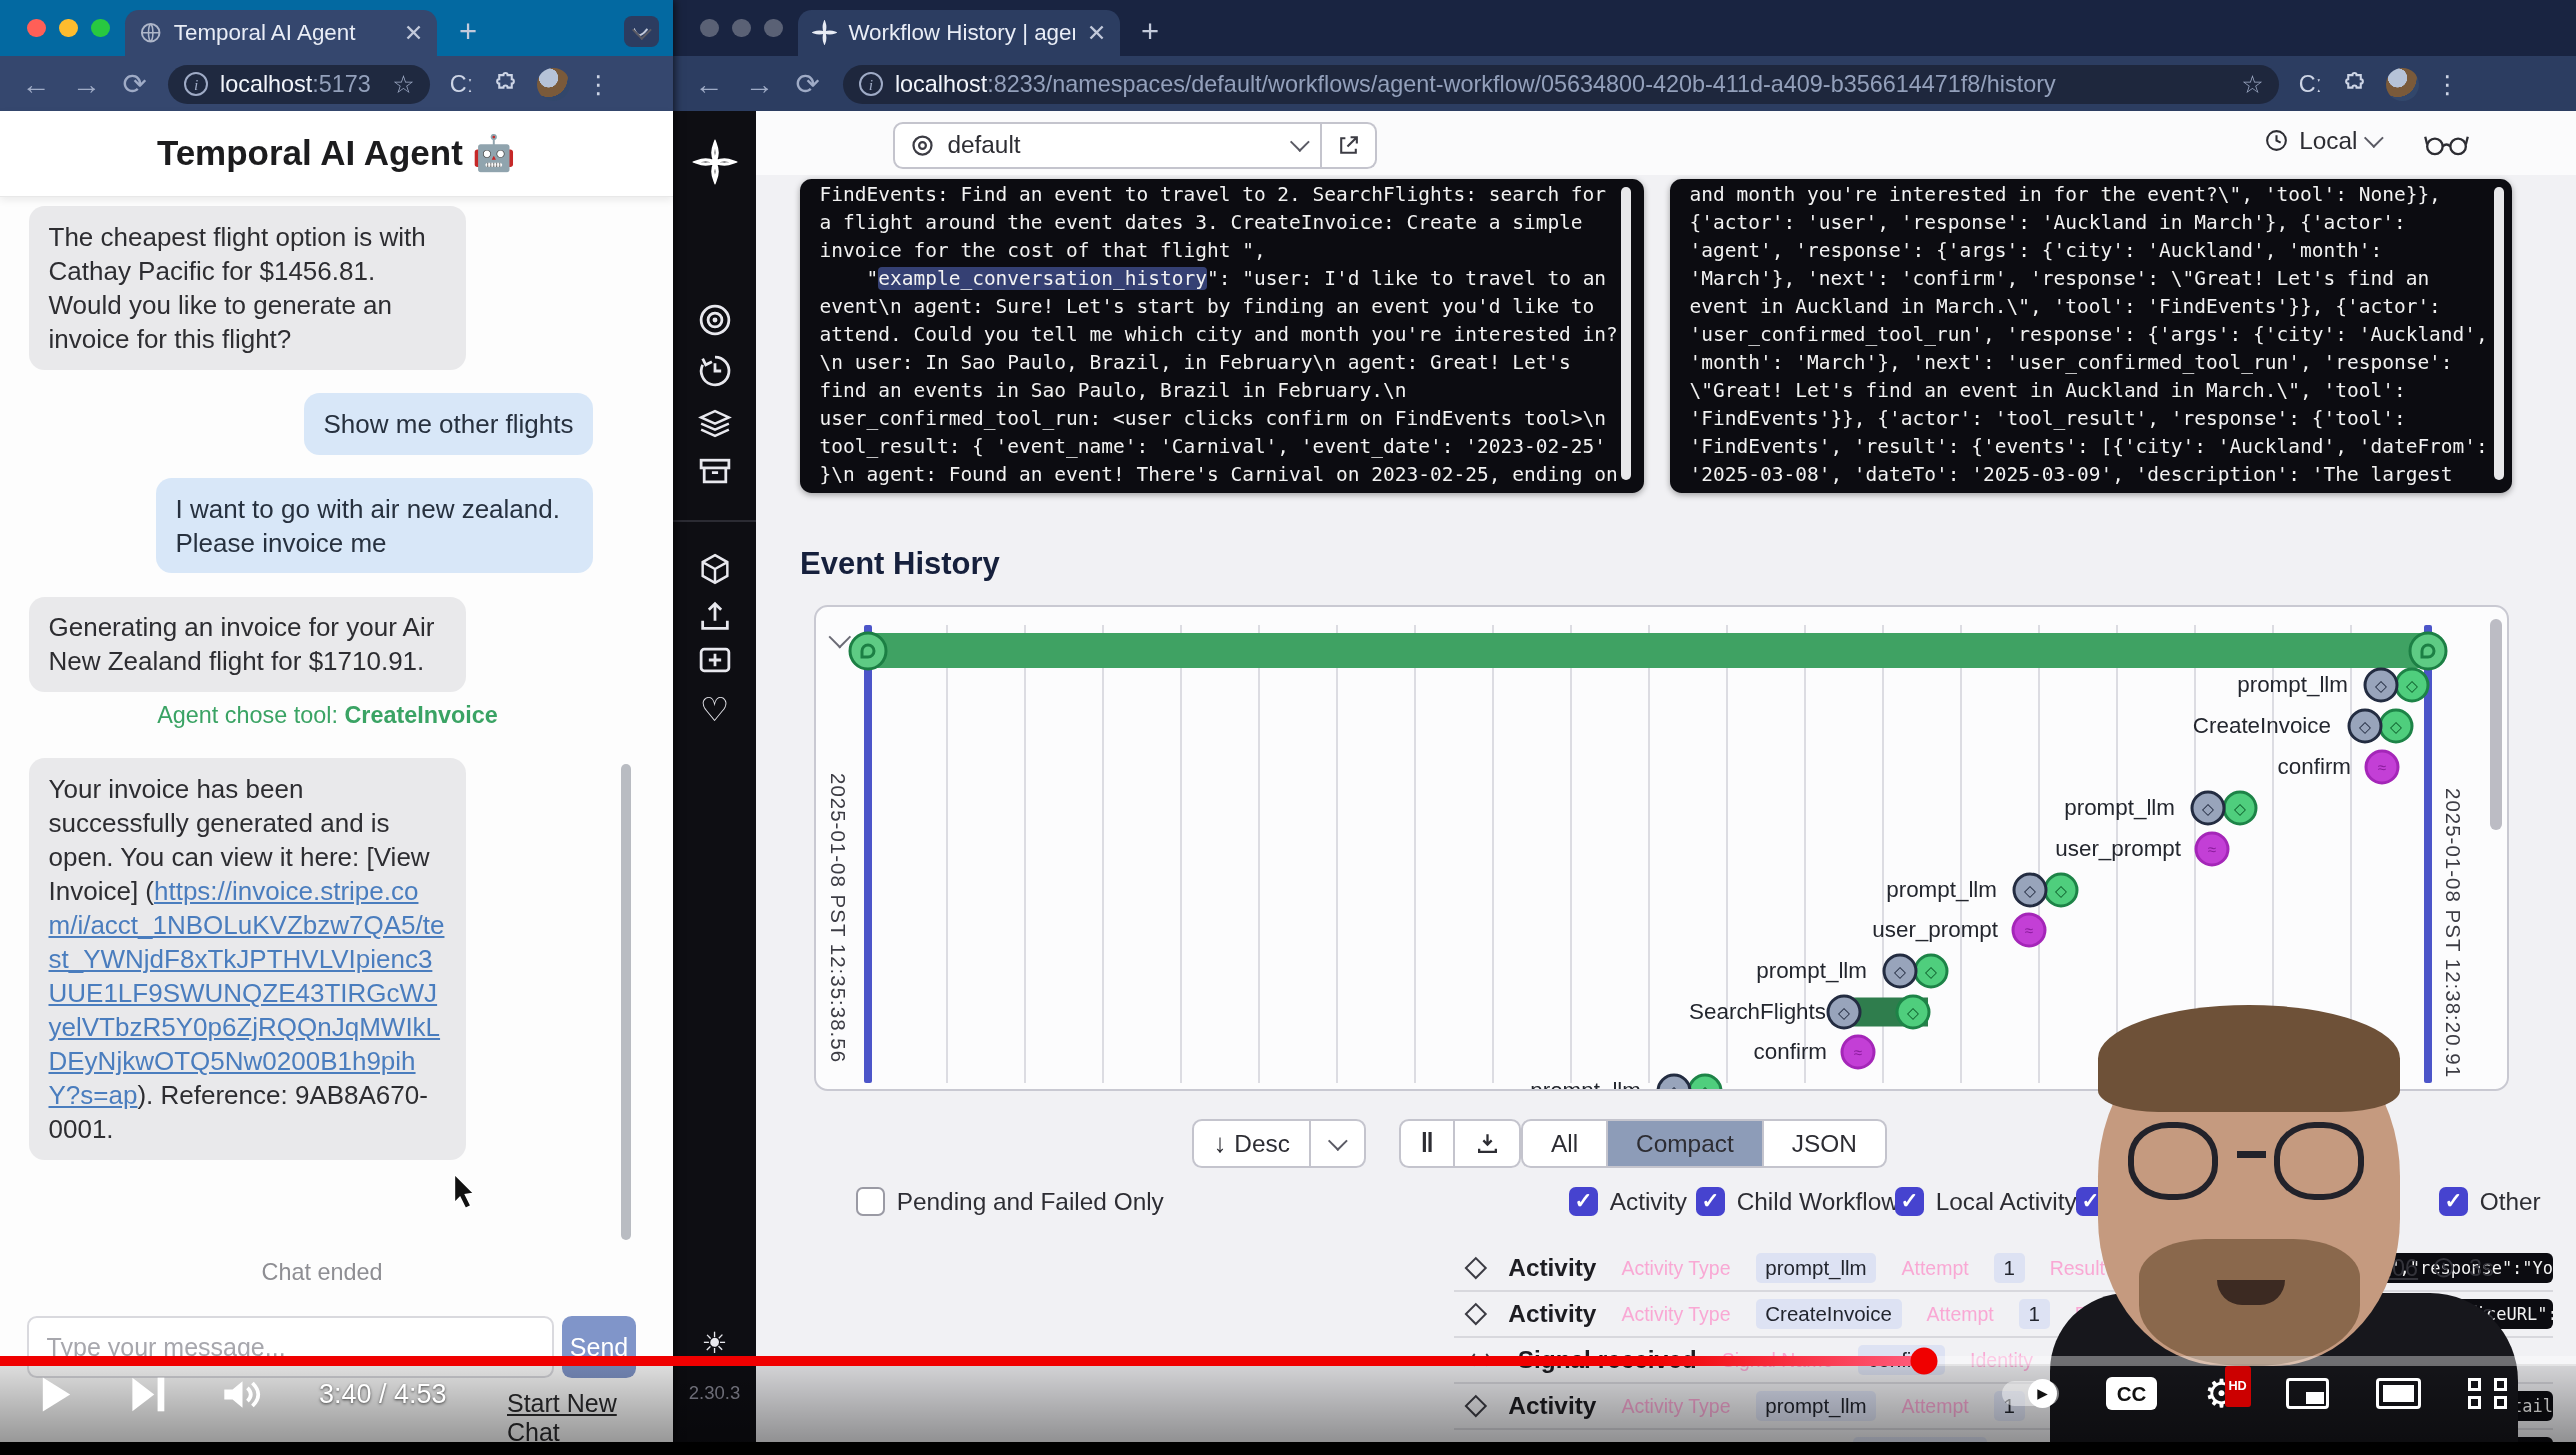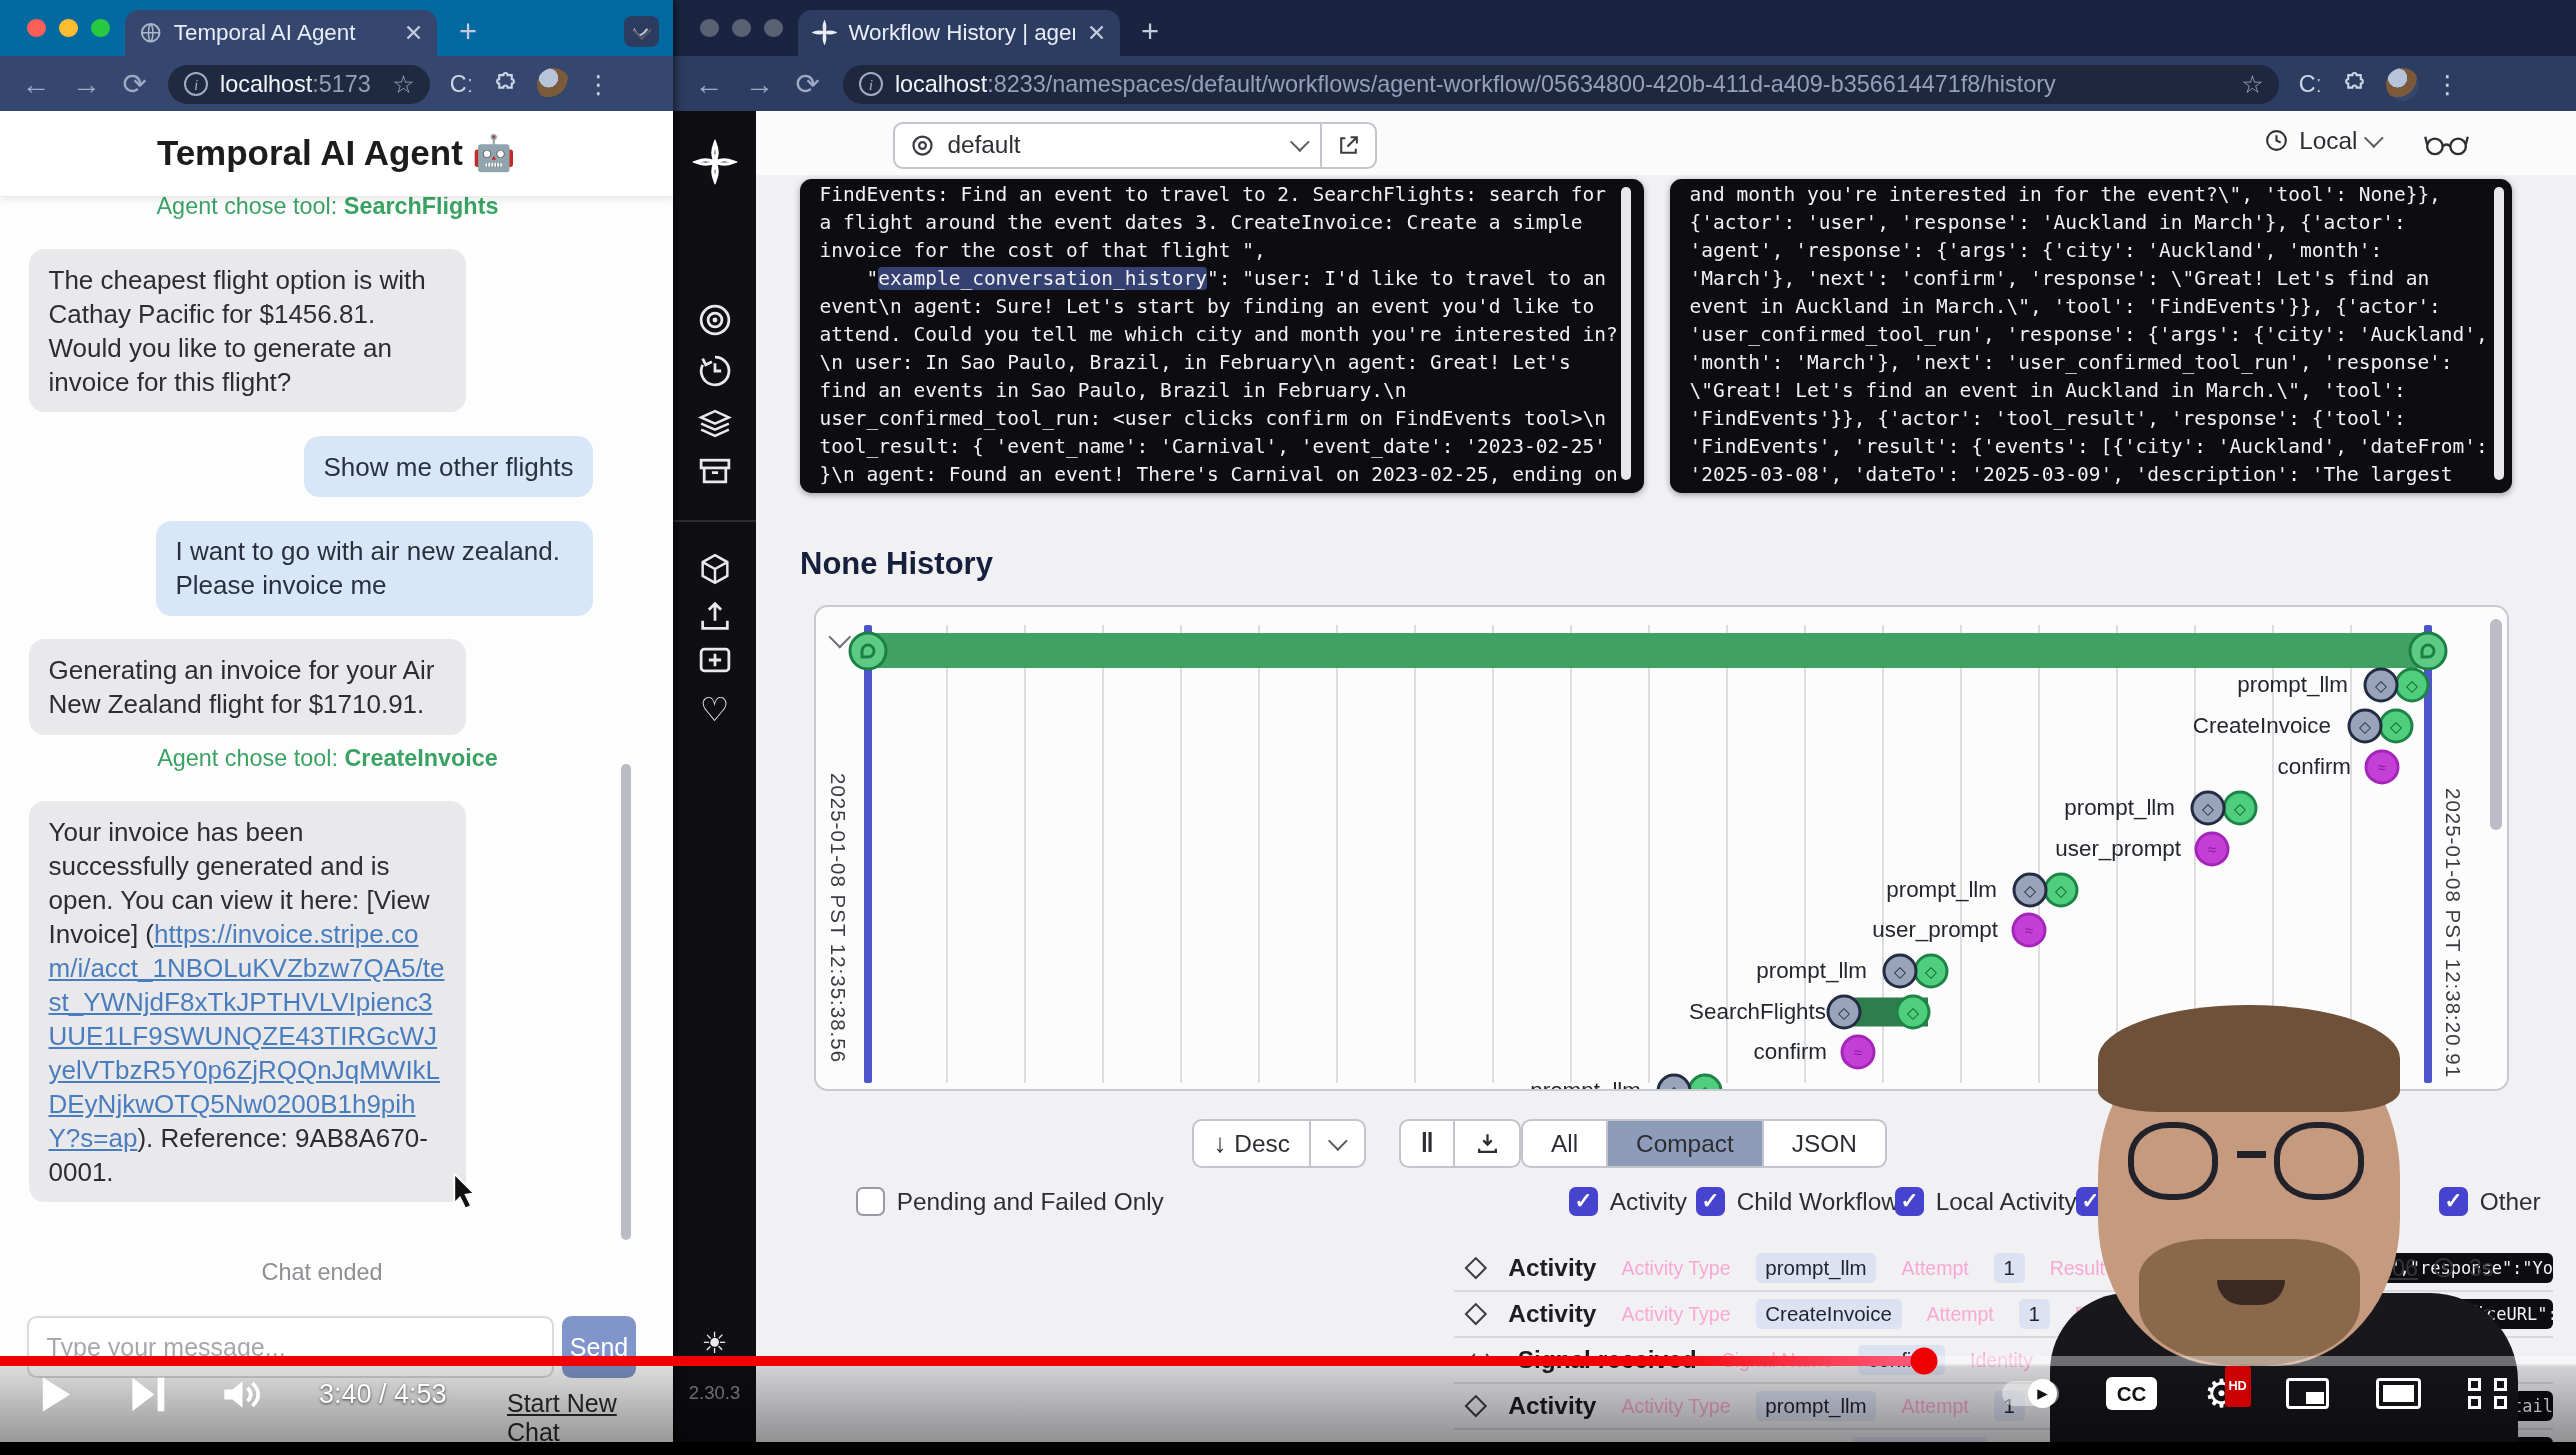"Agent chose tool: SearchFlights" div.msg-banner { html: <div>Agent chose tool: <b>SearchFlights</b></div> -> none }
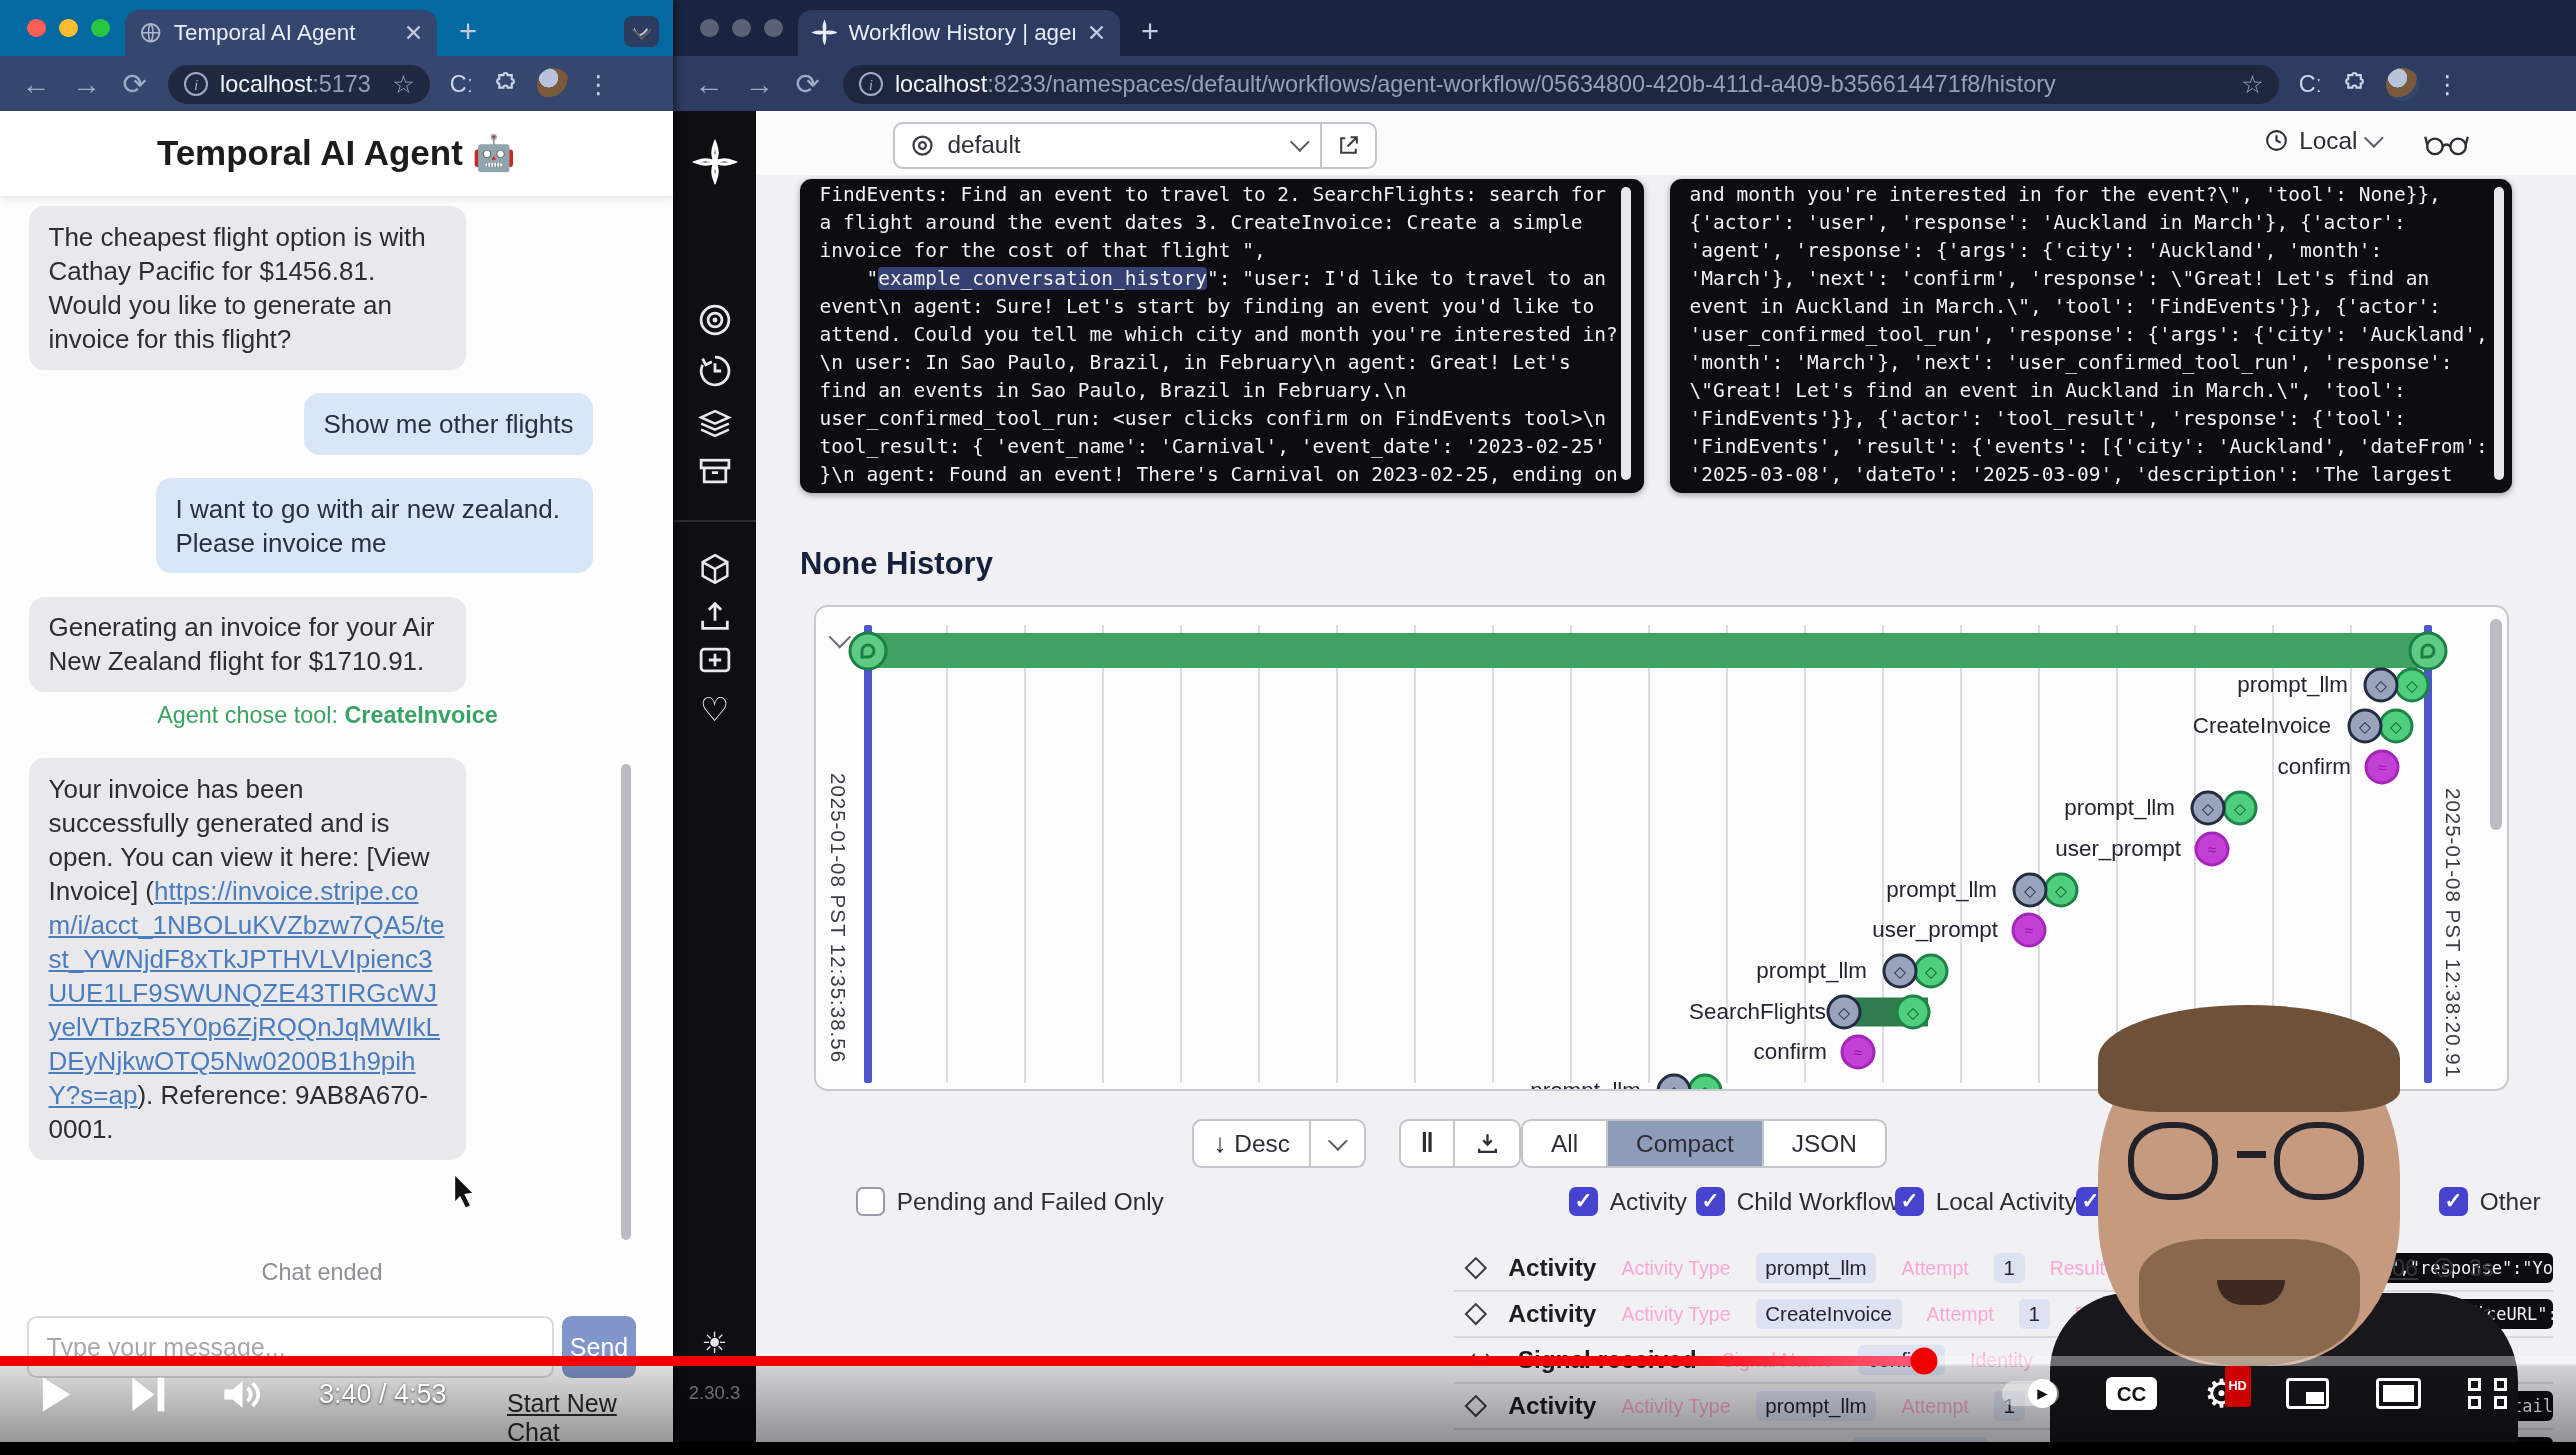"None History" div.ev-title { text: None -> Event }
